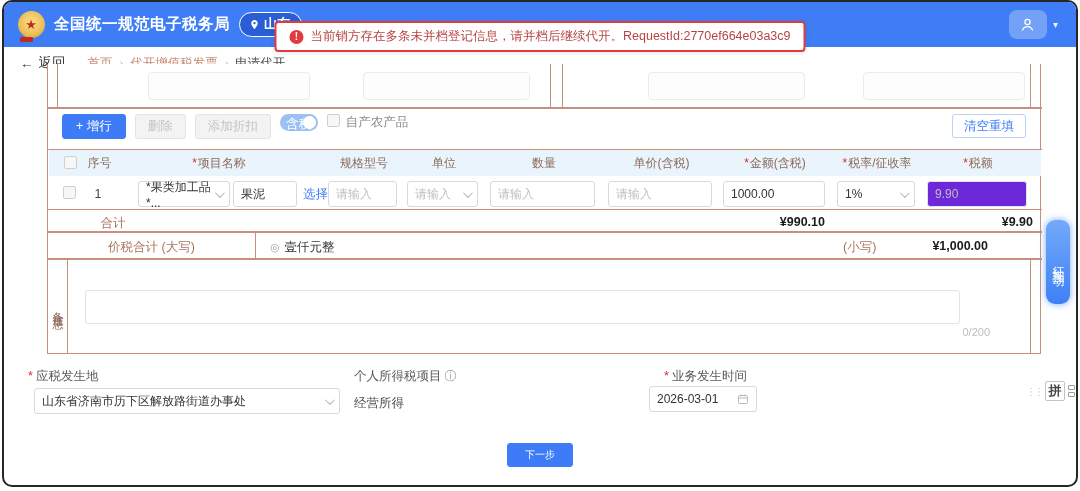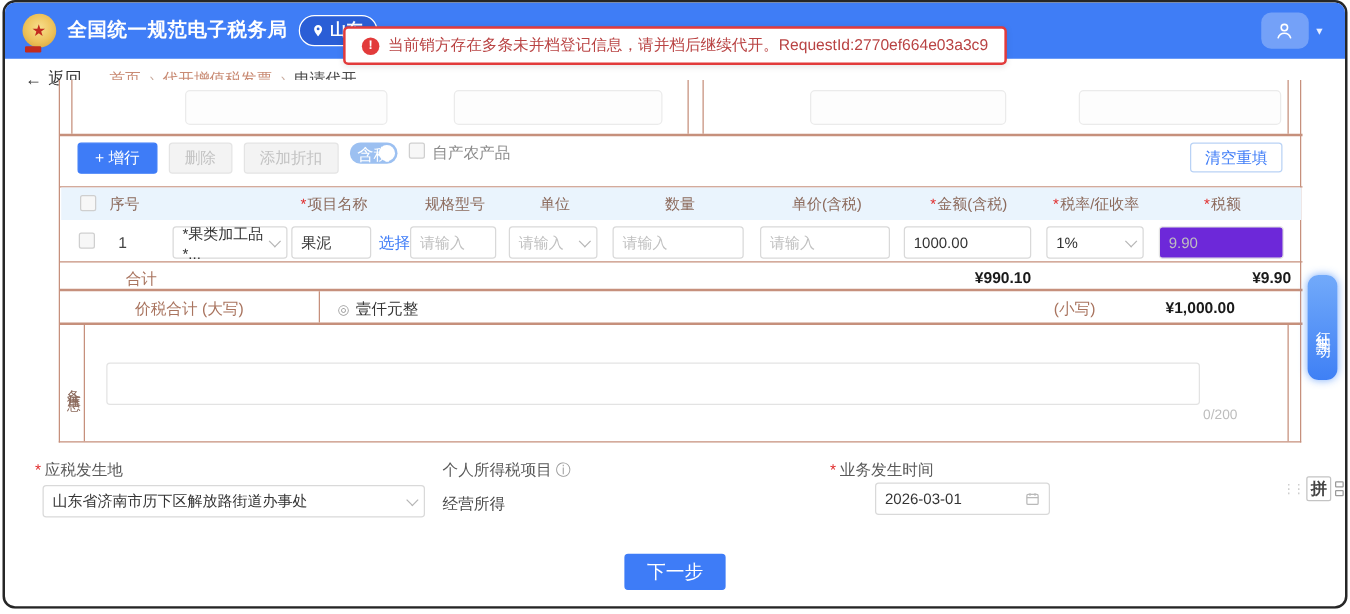"*项目名称" span.th { text-align: right -> center }
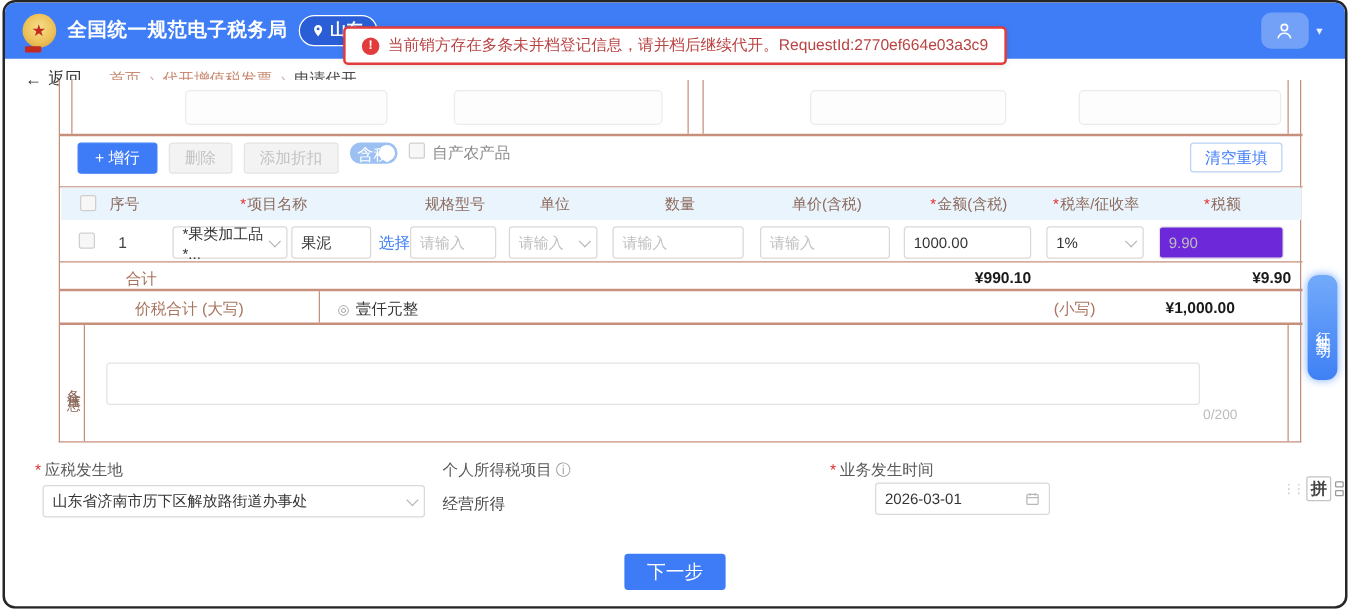"2026-03-01" div.fake-select { left: 696px -> 645px; width: 140px -> 108px }
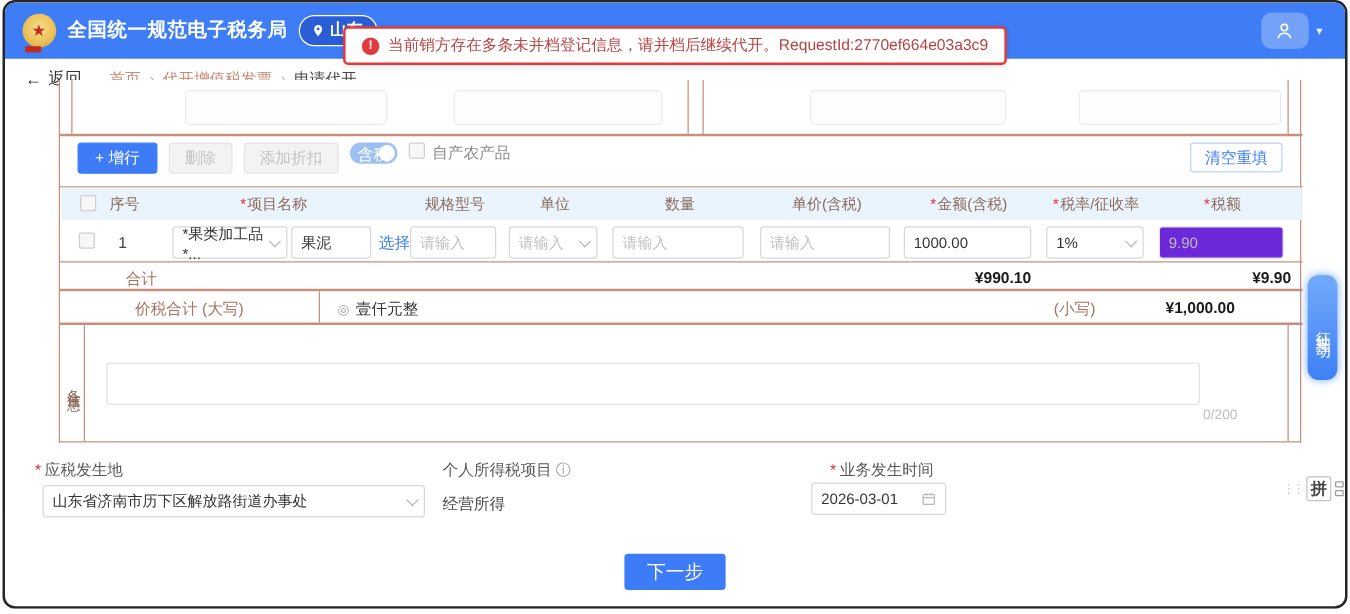"下一步" .next-btn { font-size: 15px -> 10px }
